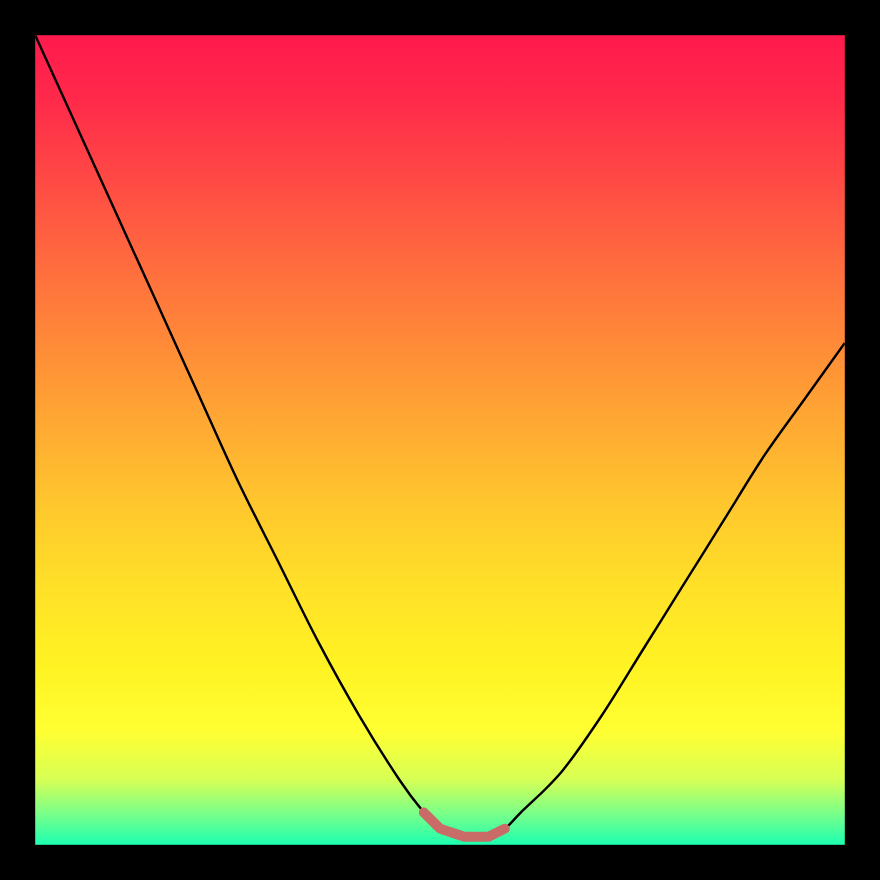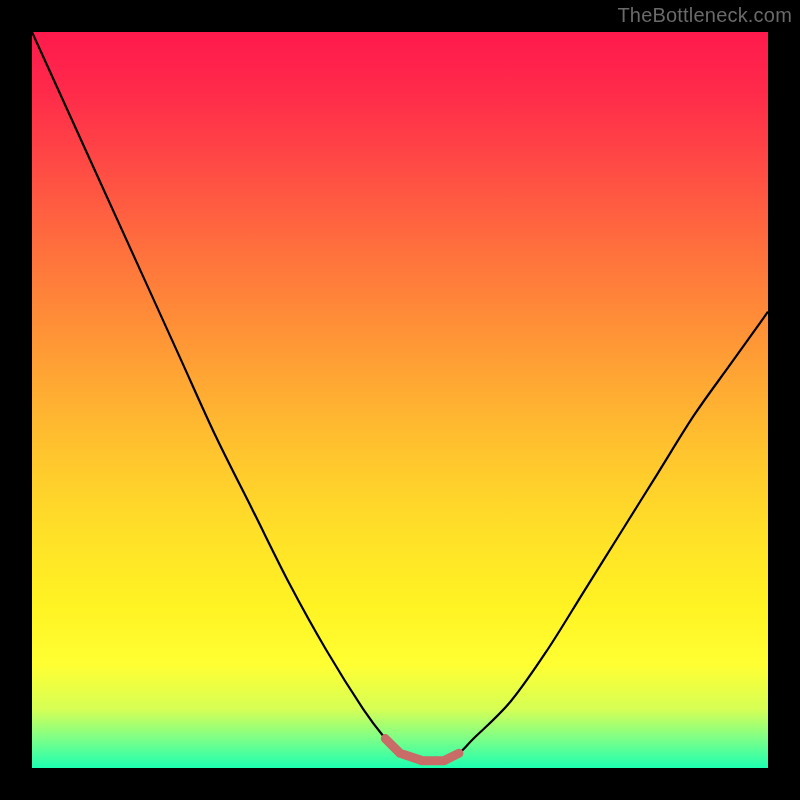"TheBottleneck.com" div.watermark { html: <div>TheBottleneck.com</div> -> none }
